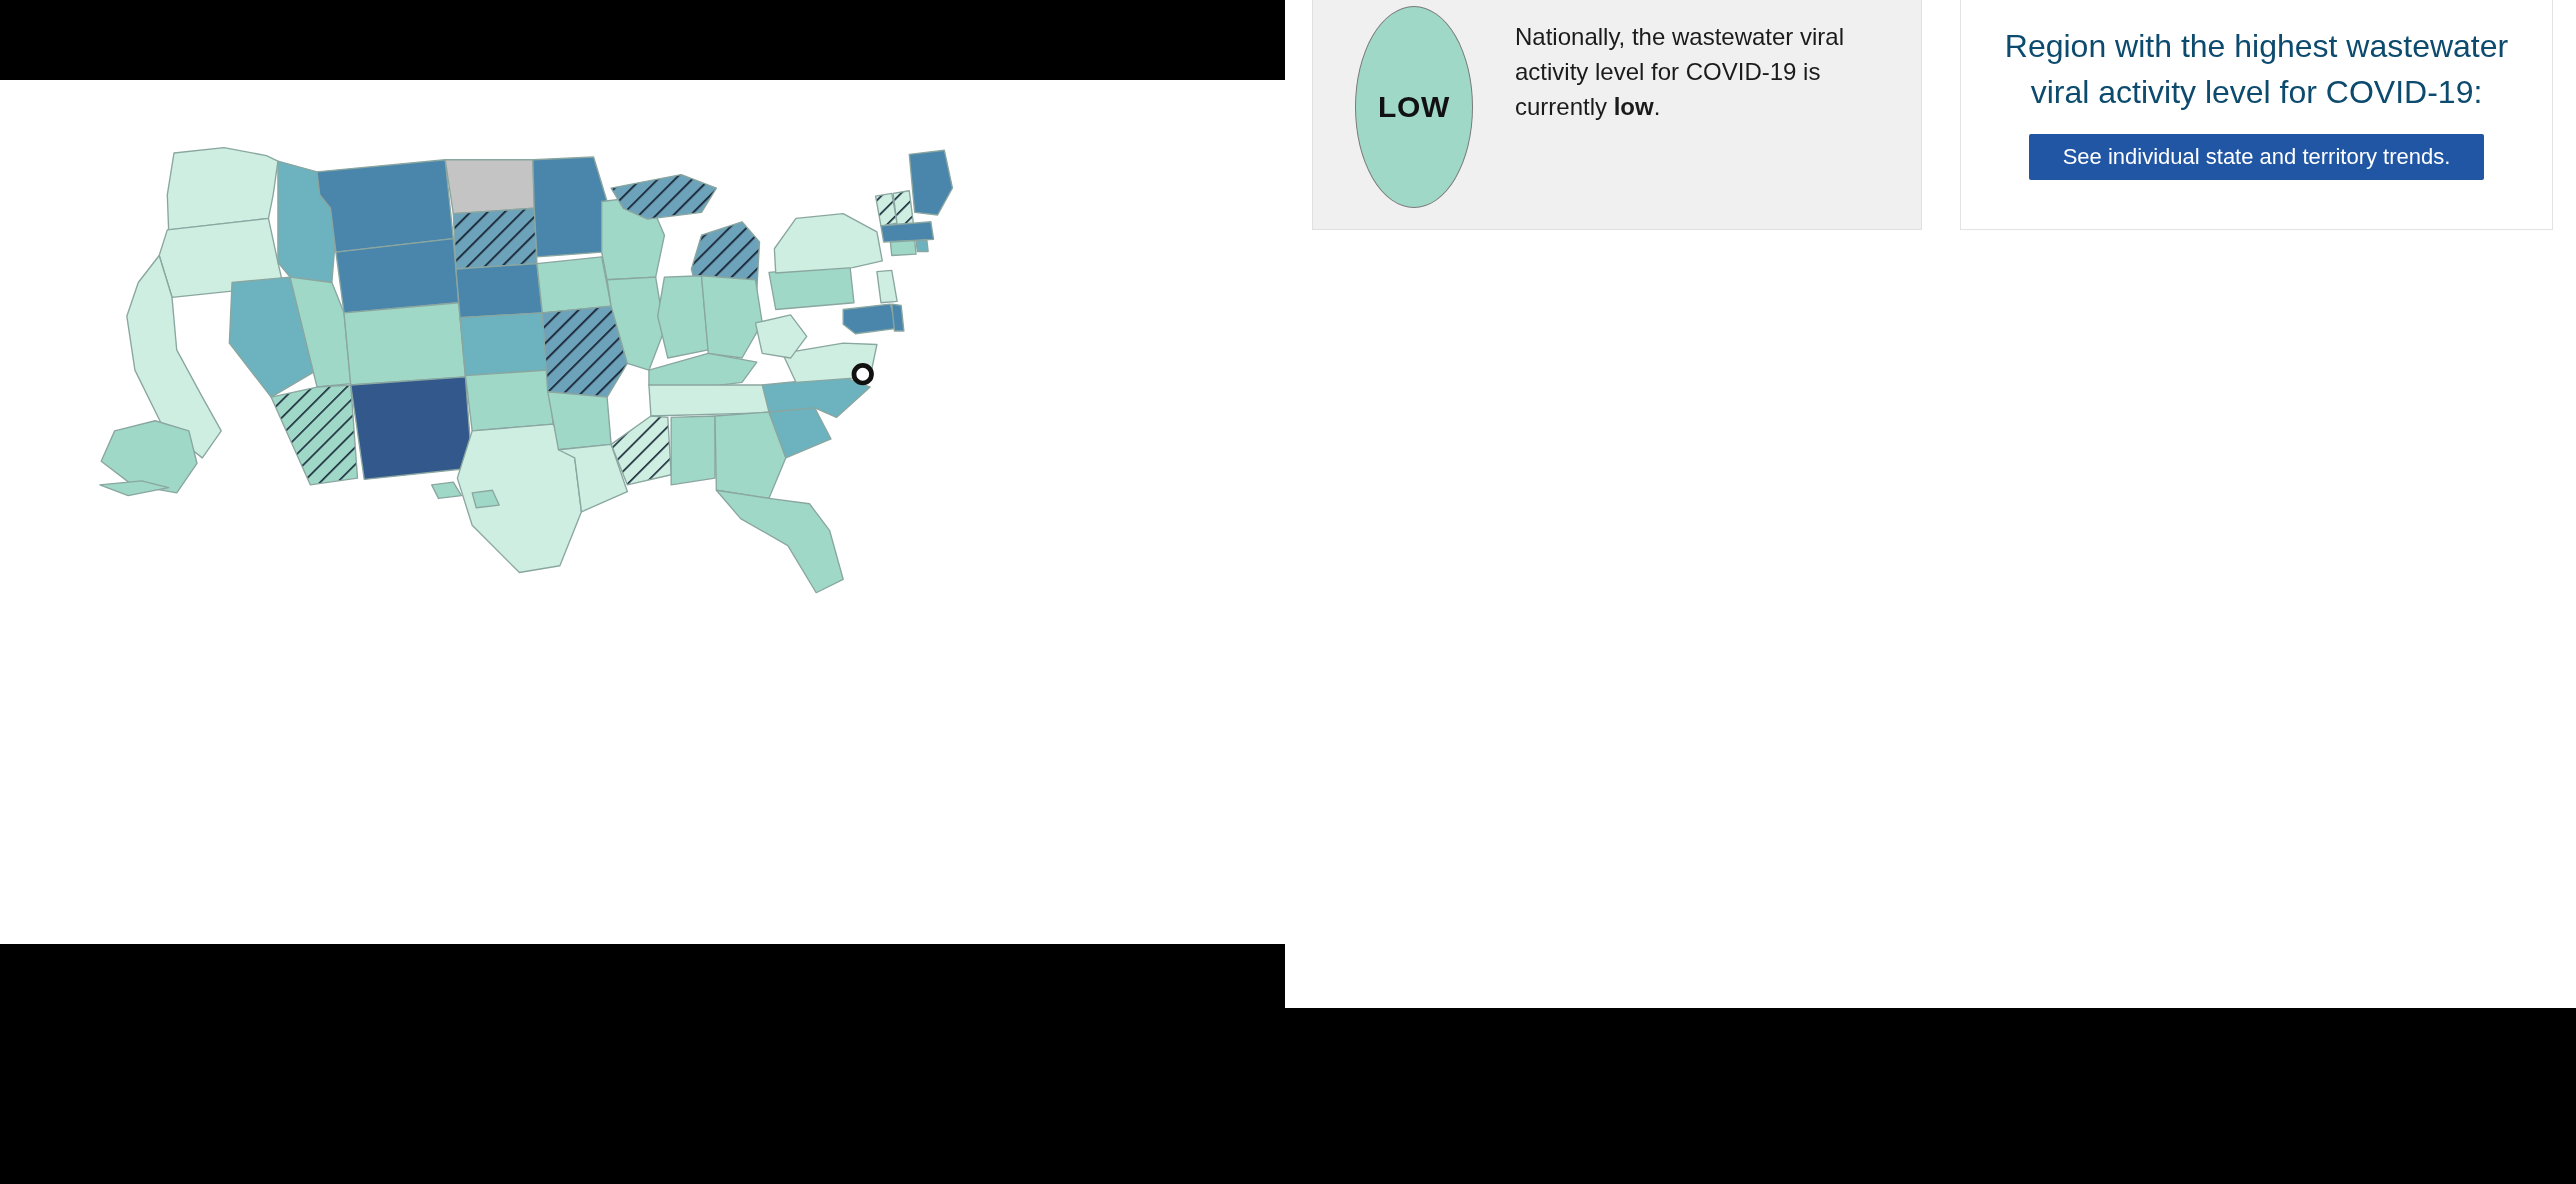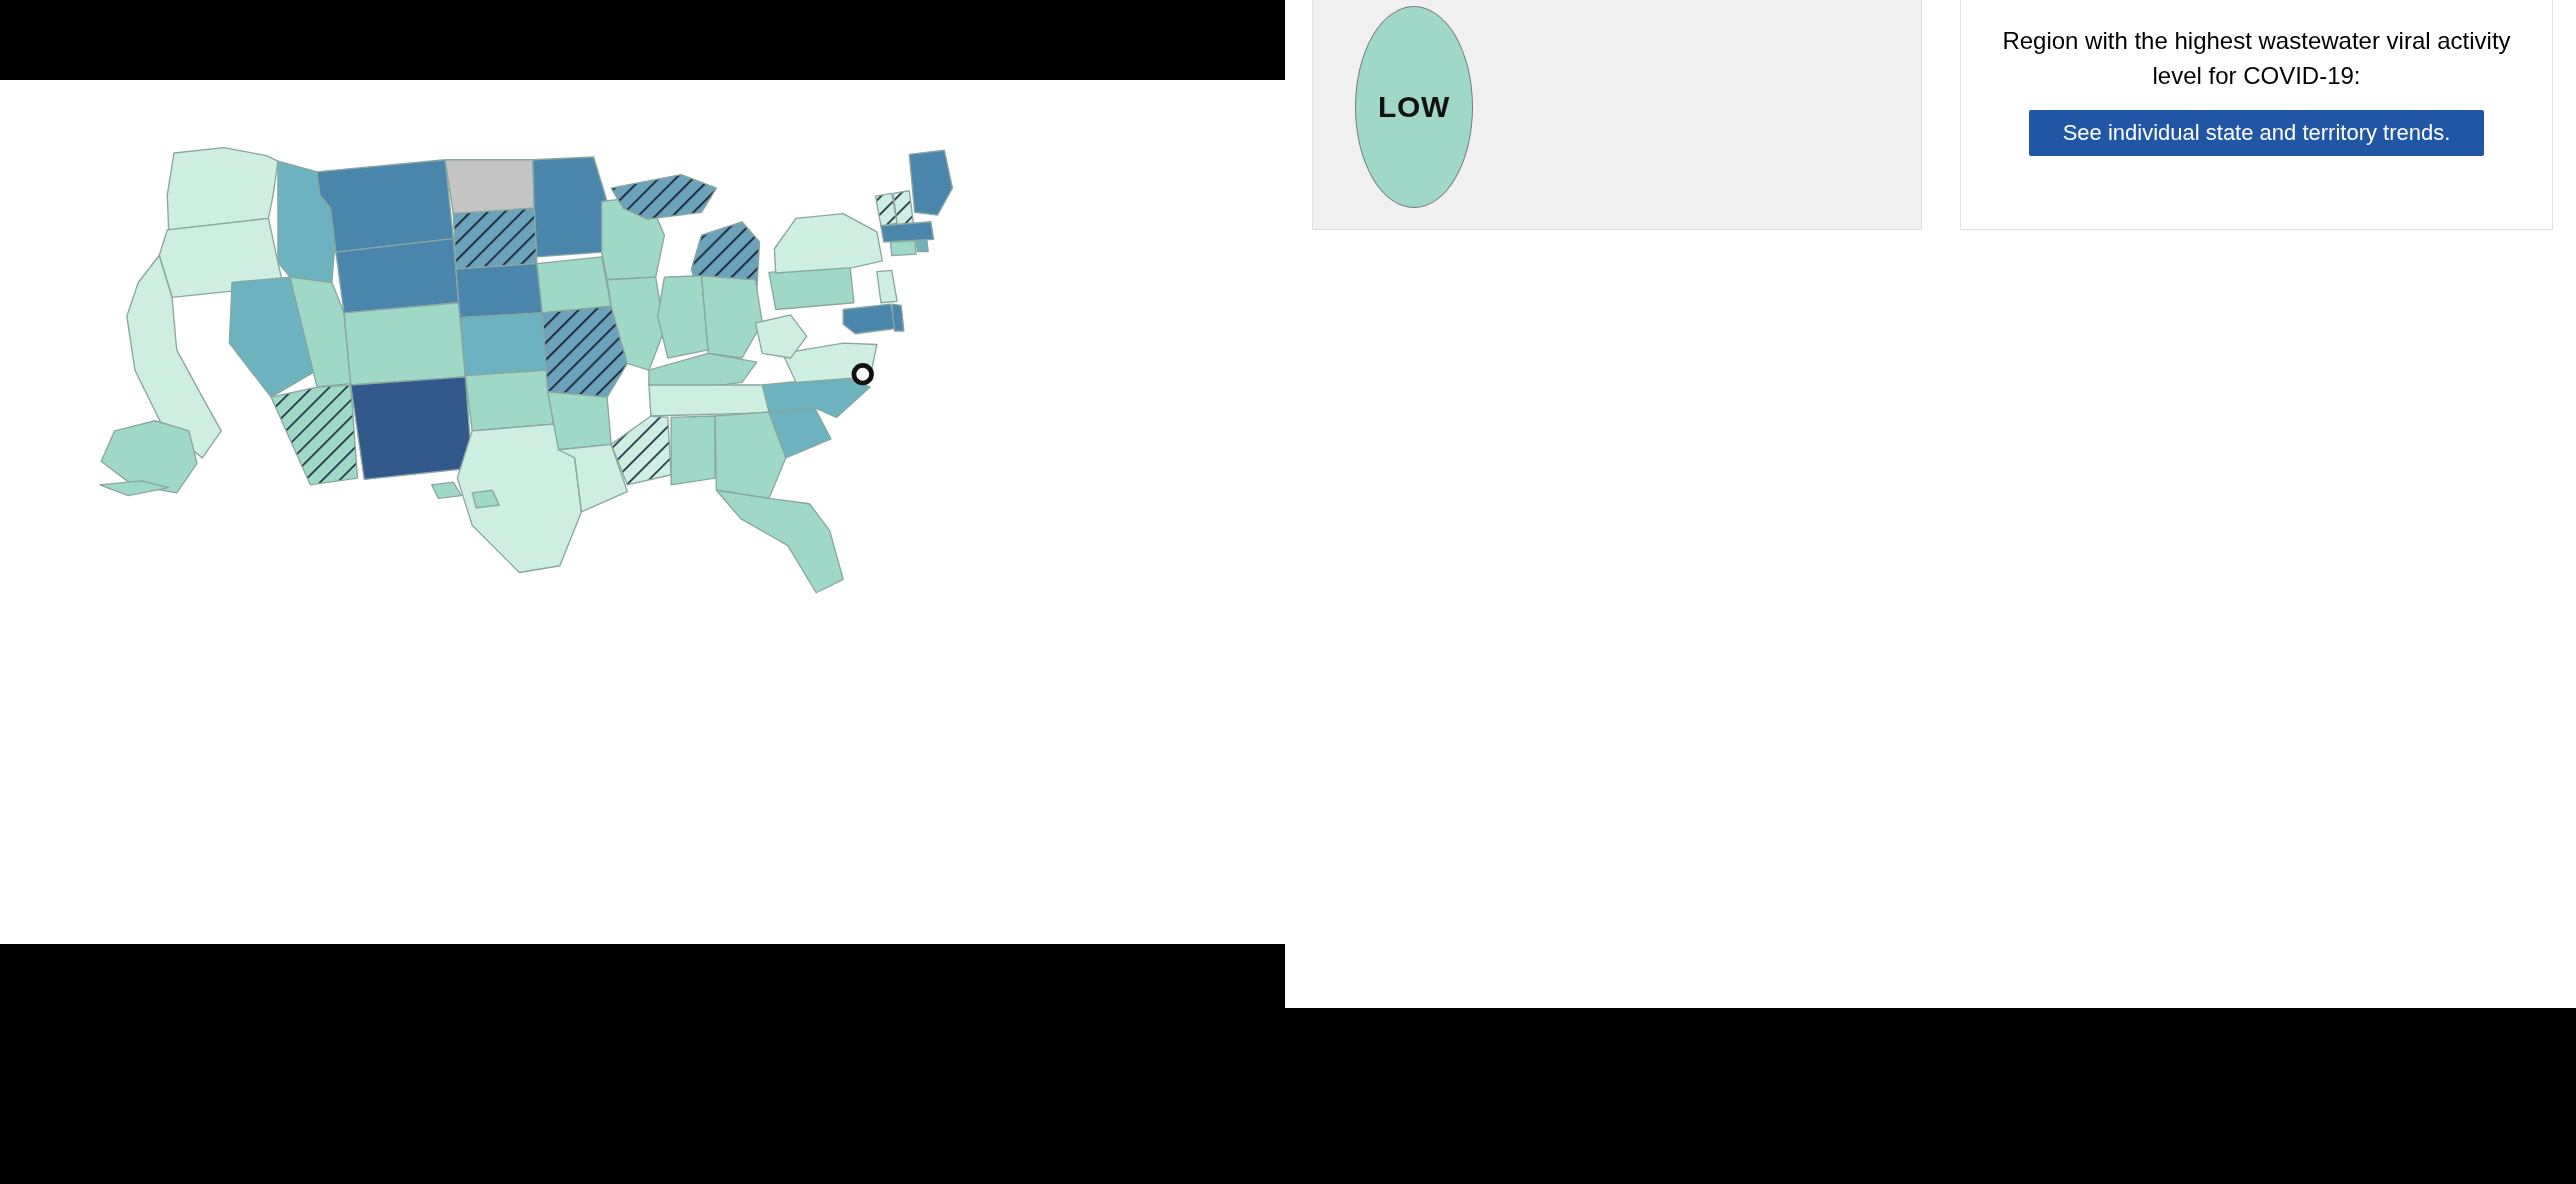"Nationally, the wastewater viral" div { html: none -> <div> <span>Nationally, the wastewater viral activity level for COVID-19 is currently </span><b>low</b><span>.</span> </div> }
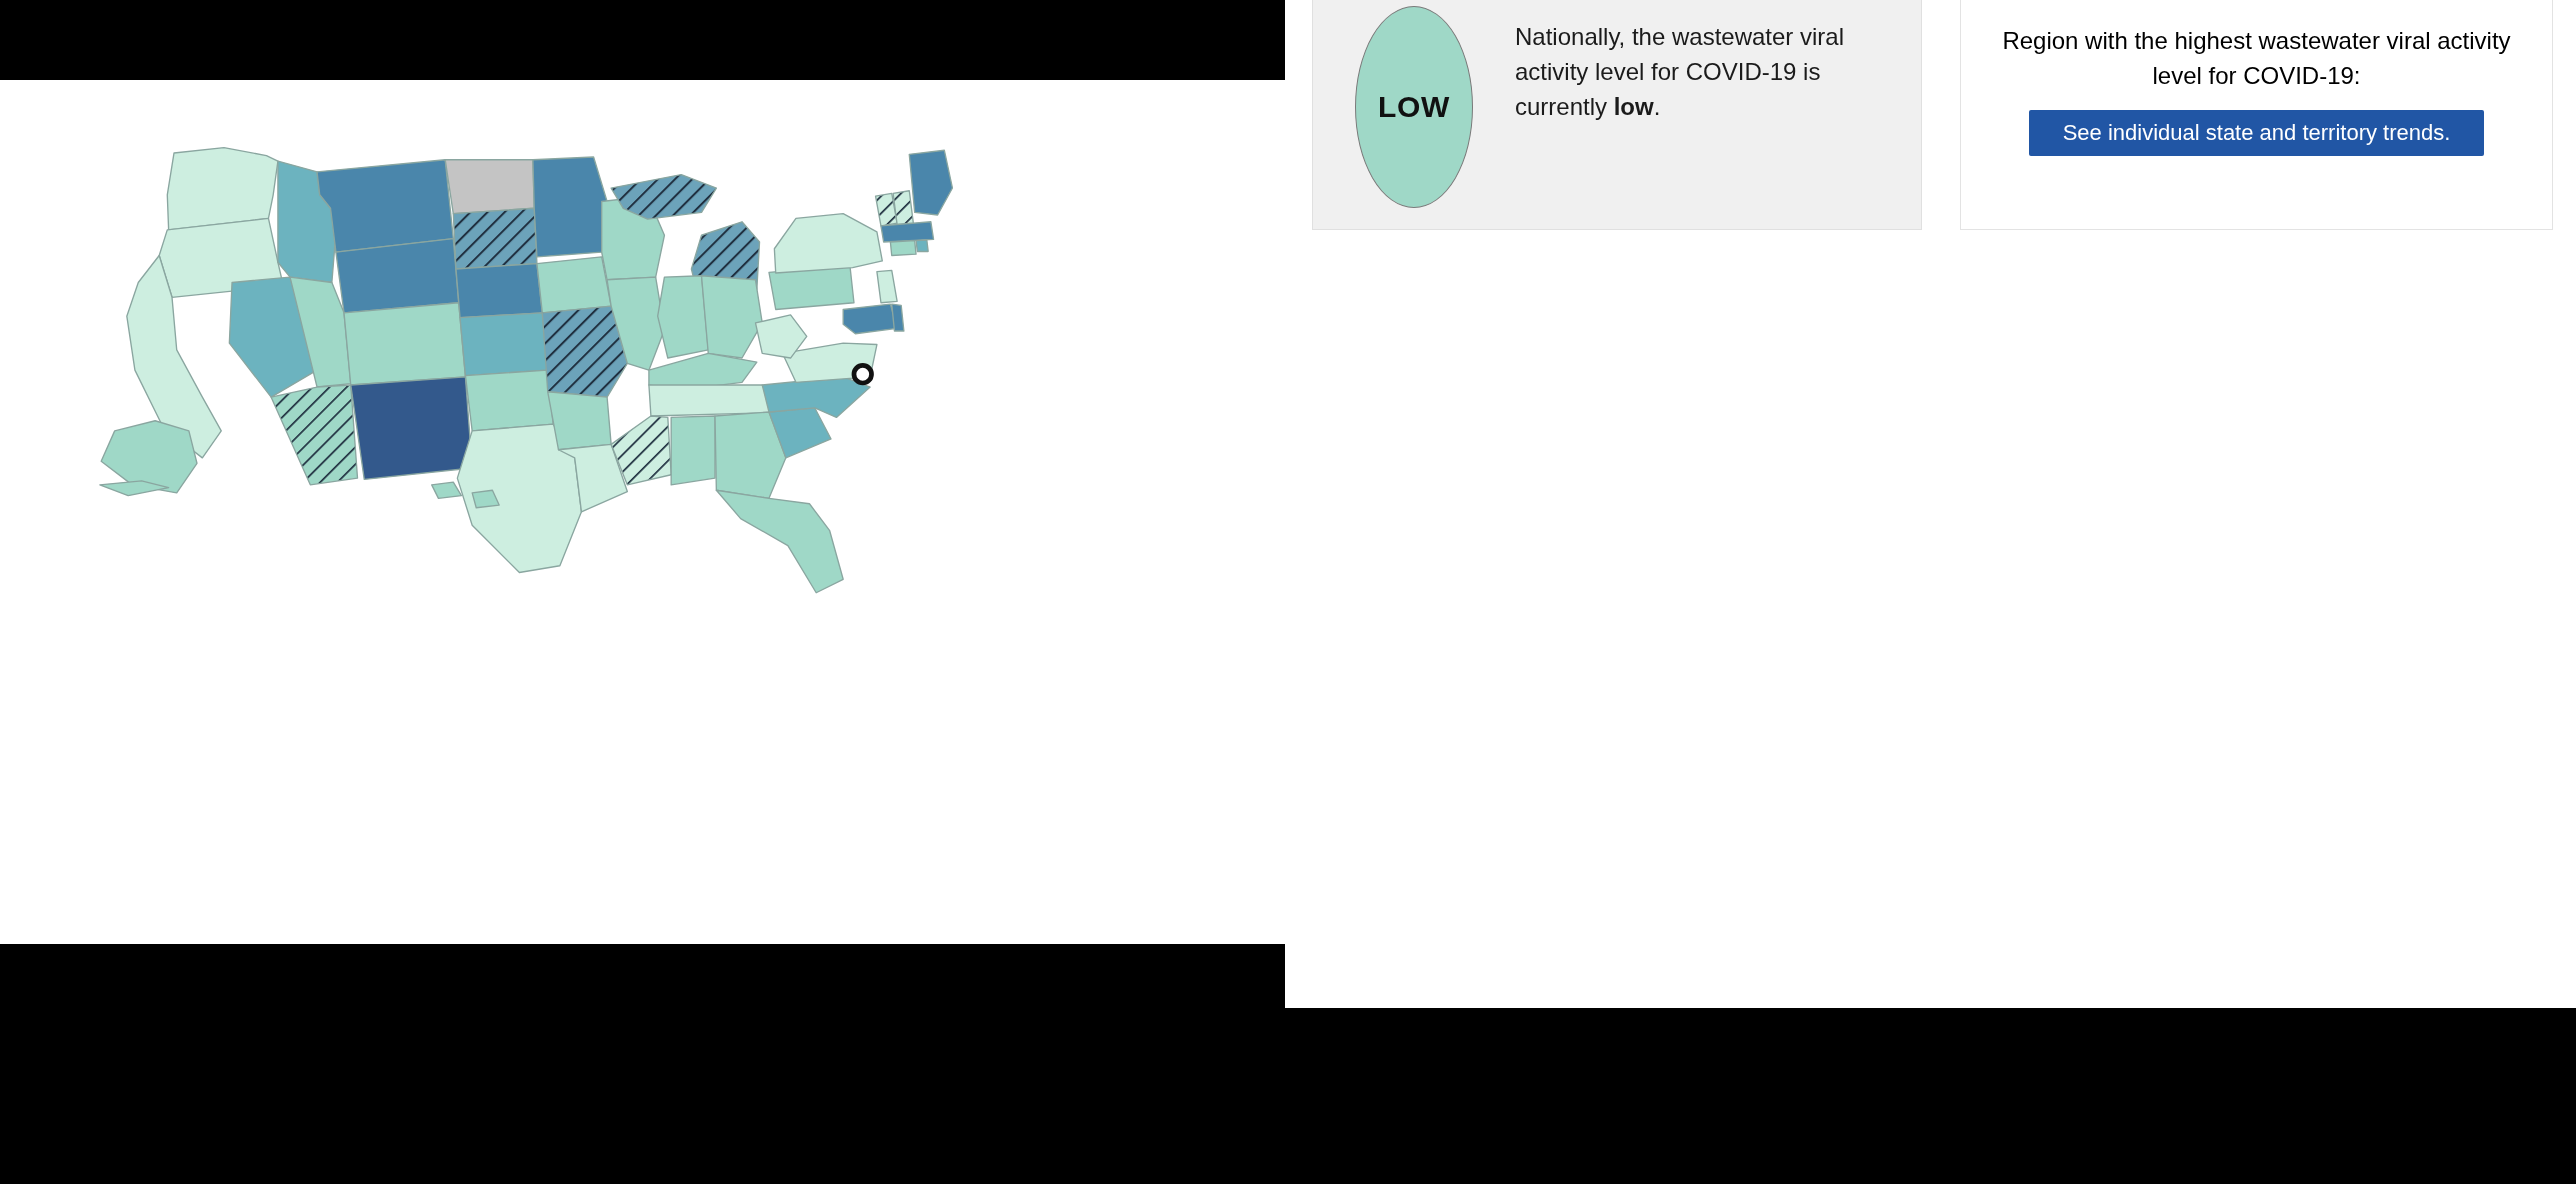"Region with the highest wastewater" #region-card .region-q { color: #000000 -> #0c4a6e; font-size: 24px -> 32px }
